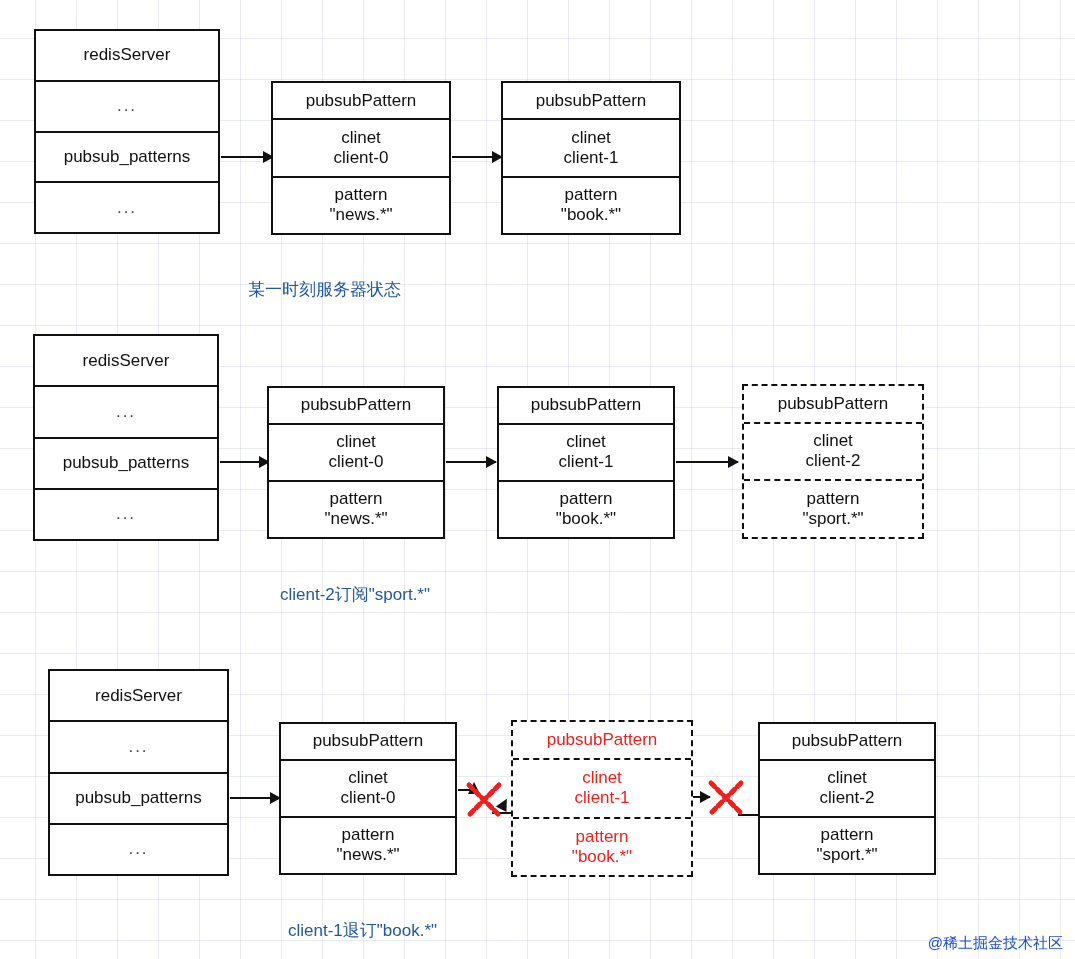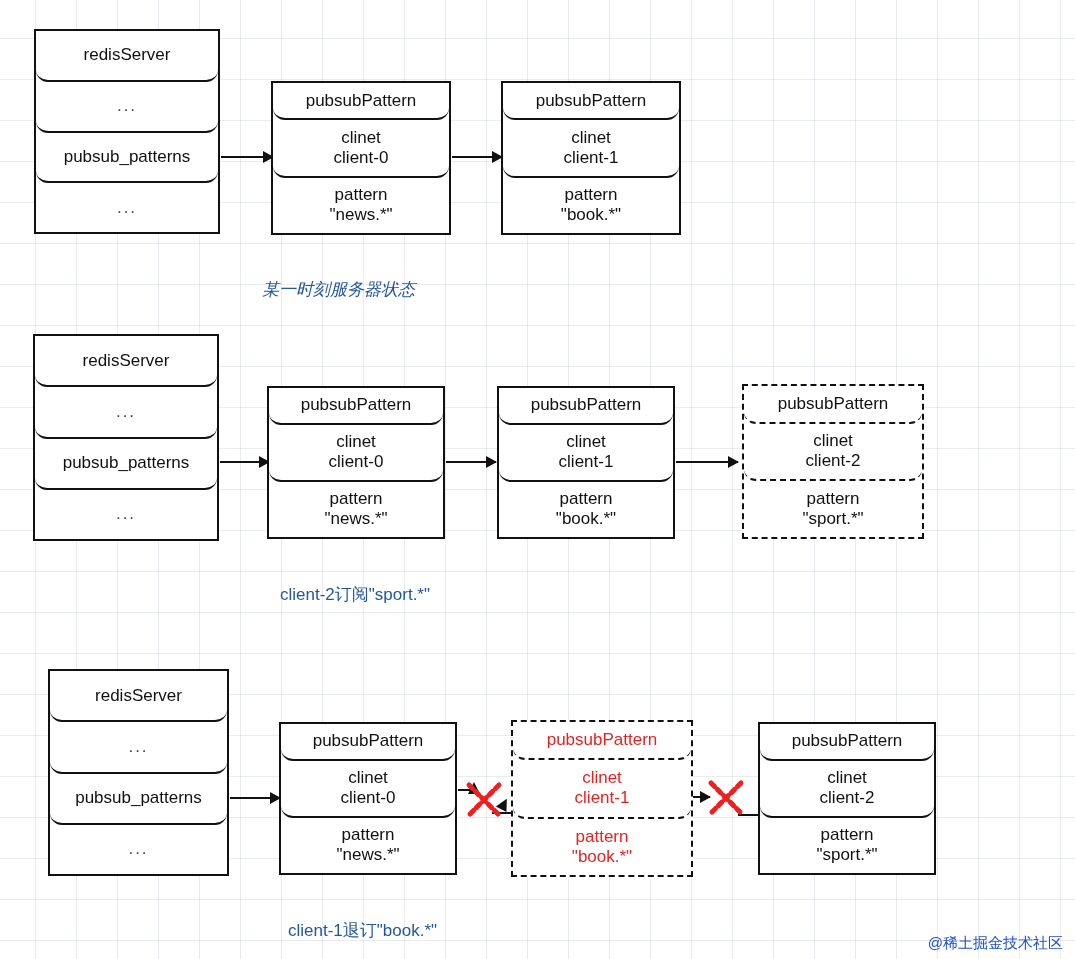"redisServer" .node .cell { border-radius: 12px -> none }
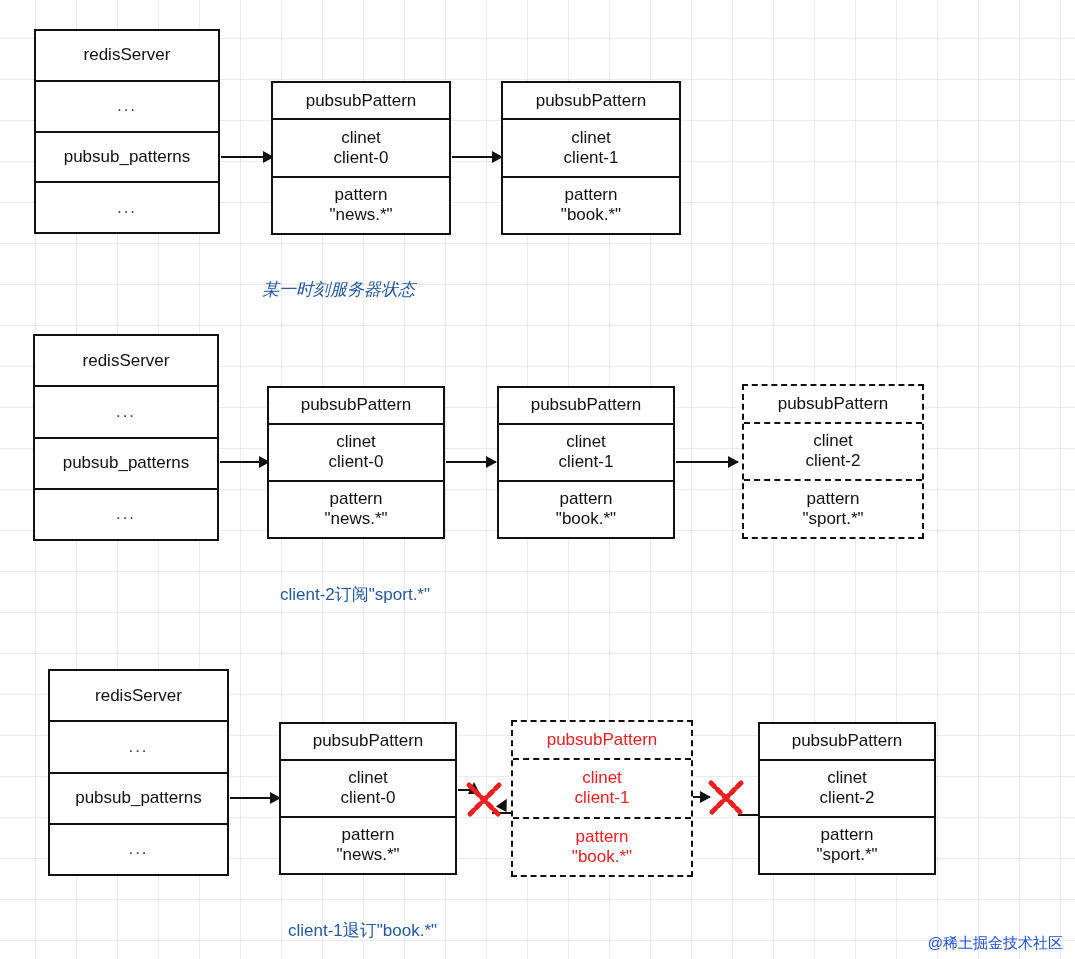"某一时刻服务器状态" div.caption { font-style: italic -> none; left: 262px -> 248px }
